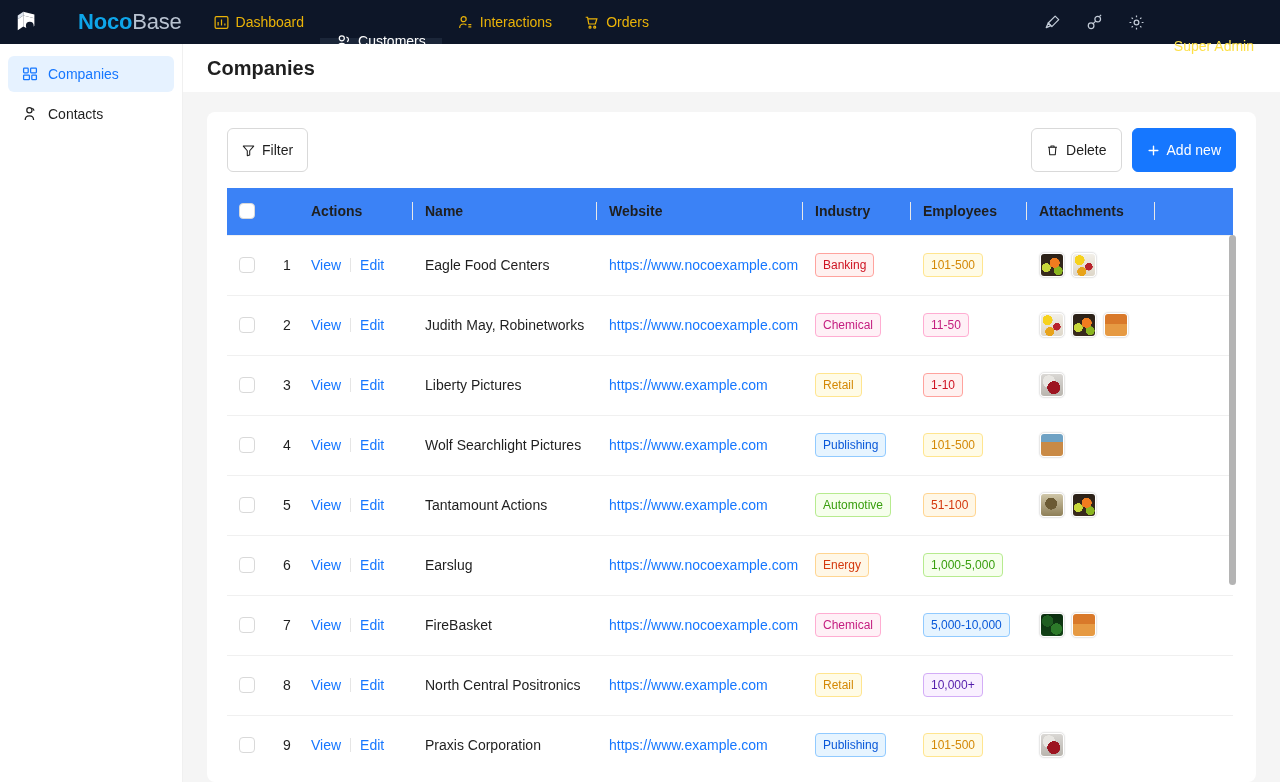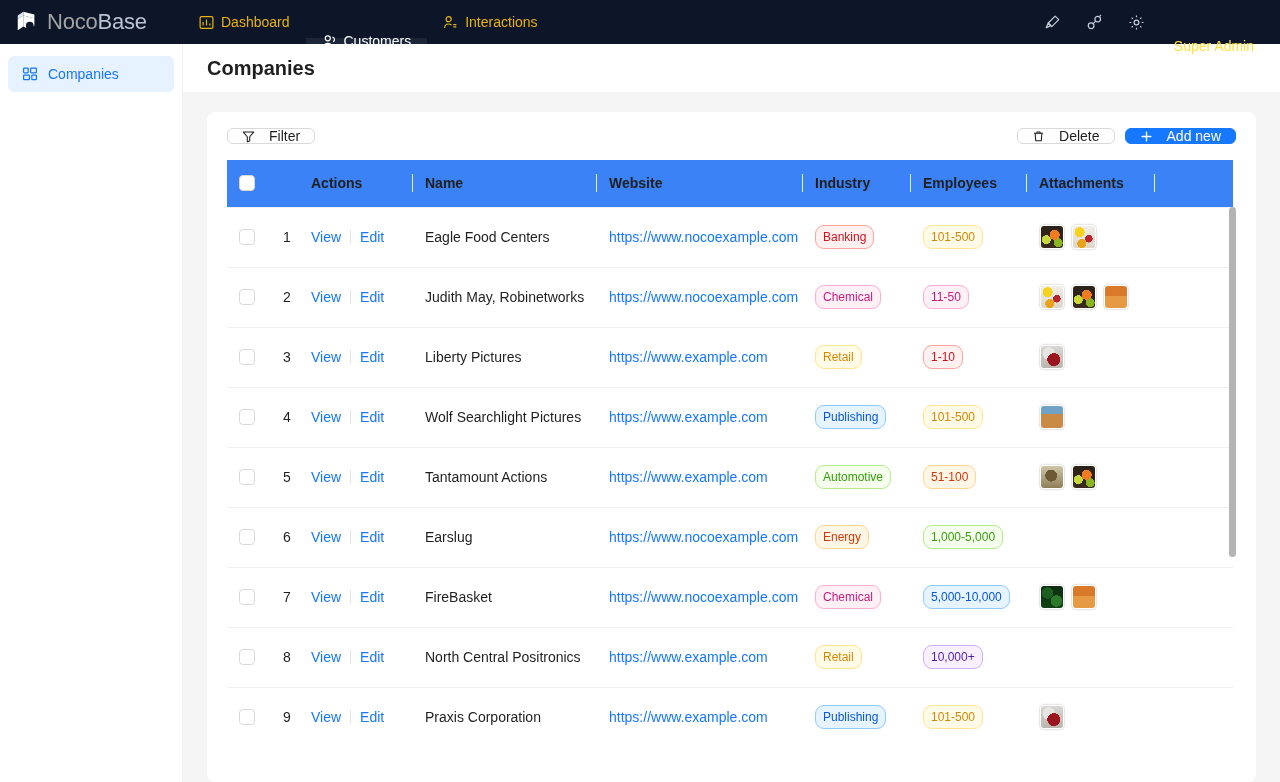"Noco" .brand-noco { color: #a3a3a3 -> #0ea5e9; font-weight: 400 -> 700; margin-left: none -> 31px }
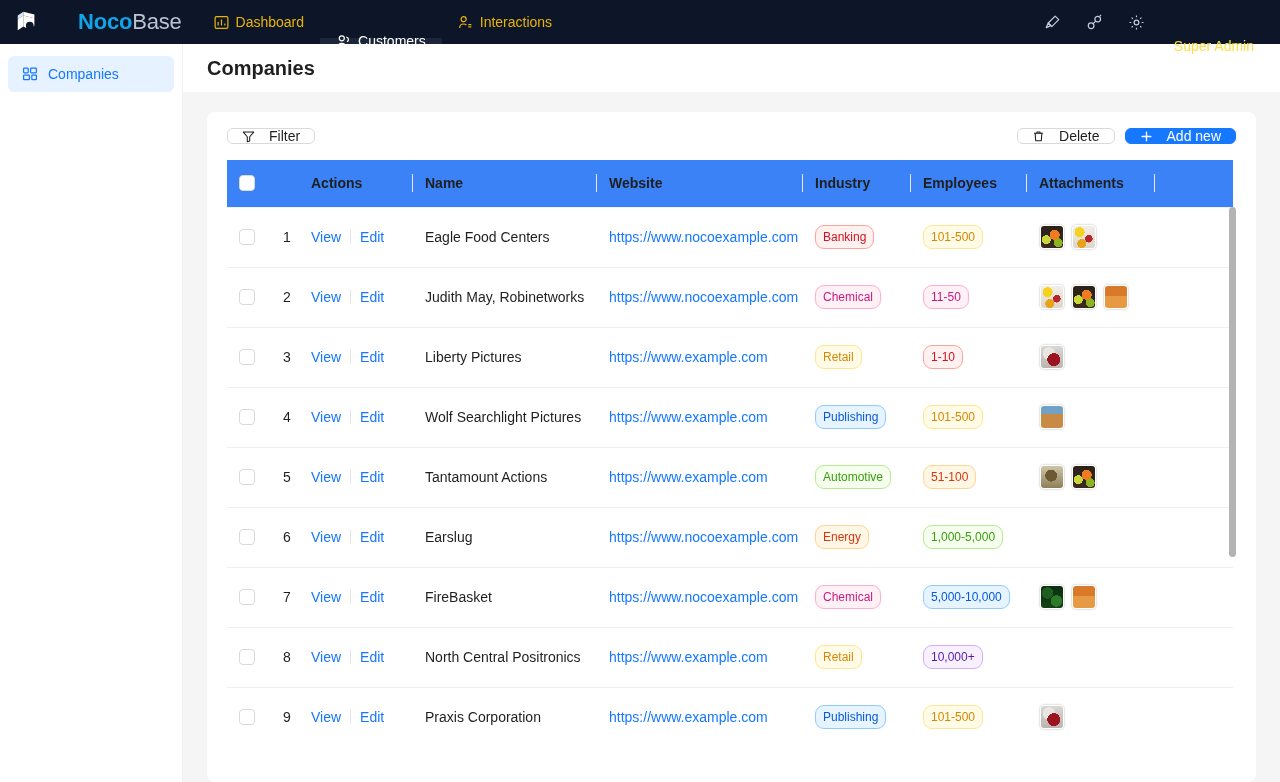"Orders" div.nav-tab { html: none -> <div> <svg> <path></path> <circle></circle> <circle></circle> </svg> <span>Orders</span> </div> }
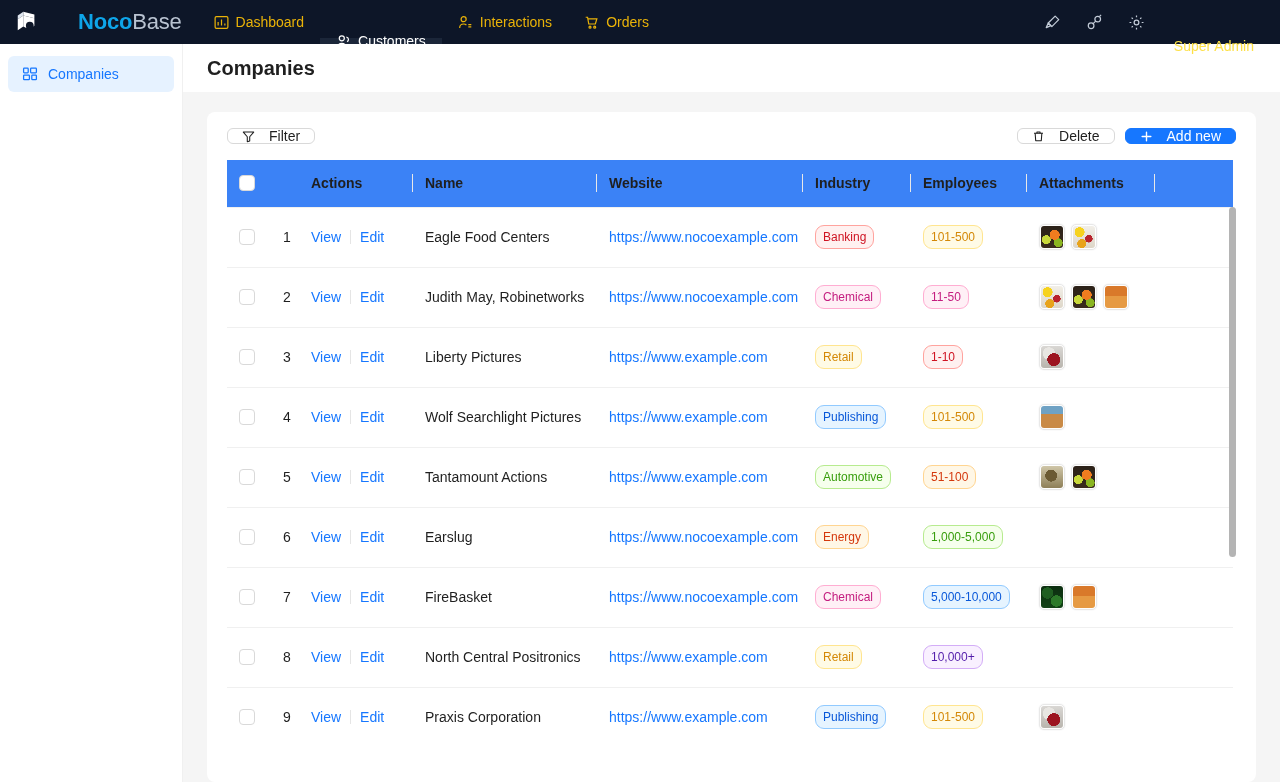"Contacts" div.side-item { html: none -> <div> <svg> <circle></circle> <path></path> <path></path> </svg> <span>Contacts</span> </div> }
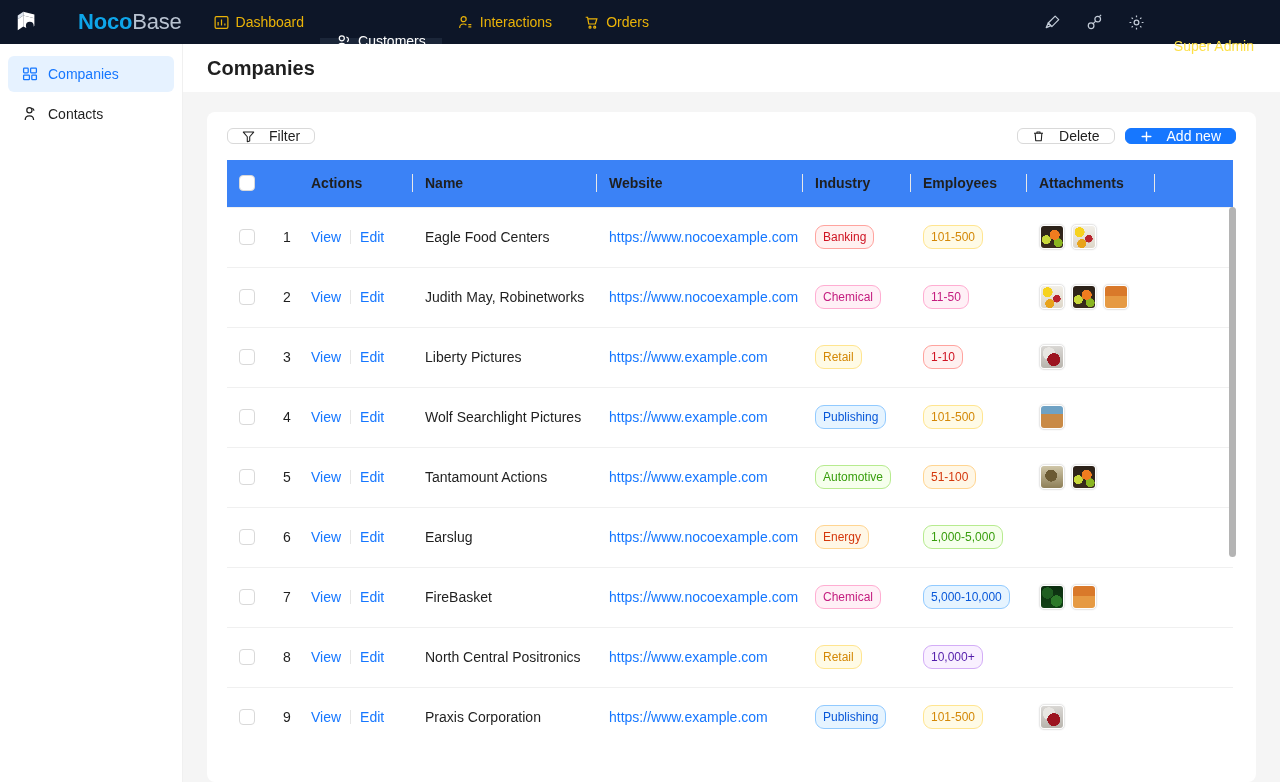"Filter" .btn { gap: 14px -> 7px; height: 16px -> 44px }
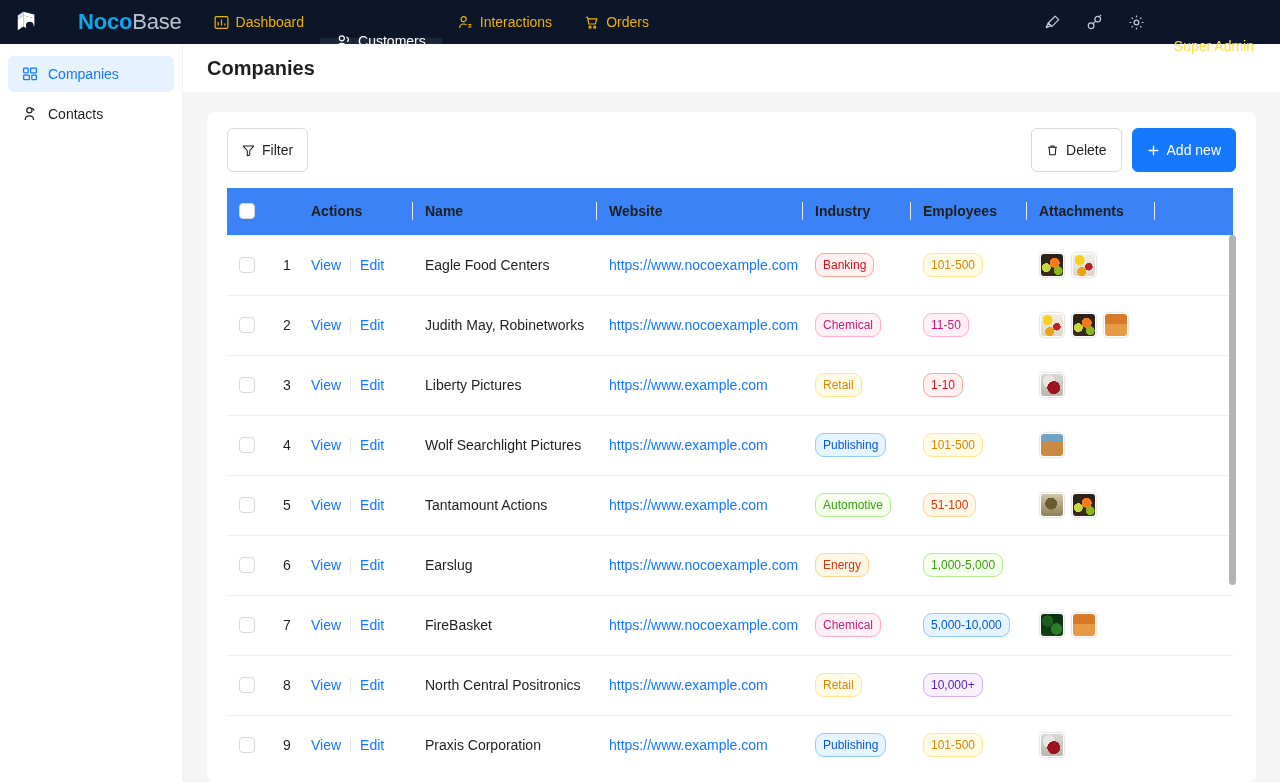"Banking" .tag { border-radius: 9px -> 4px }
